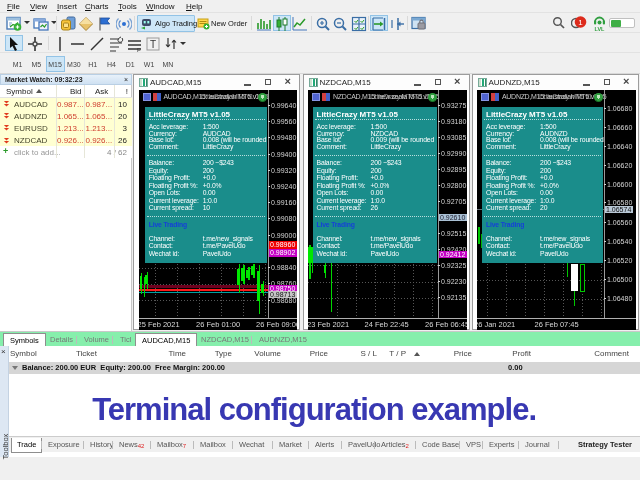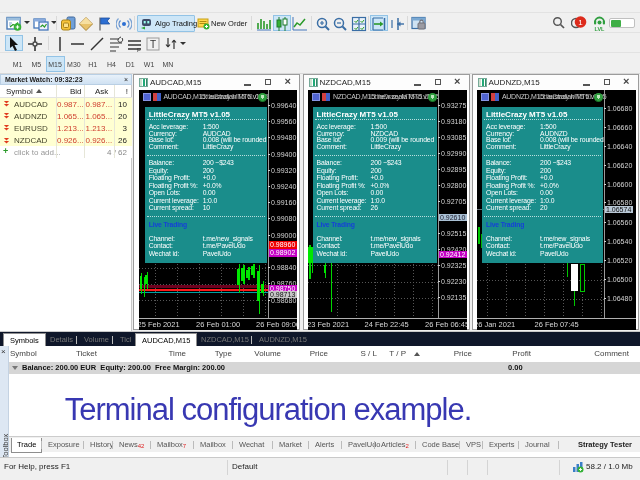"File" div { html: none -> <div> <span><u>F</u>ile</span> <span><u>V</u>iew</span> <span><u>I</u>nsert</span> <span><u>C</u>harts</span> <span><u>T</u>ools</span> <span><u>W</u>indow</span> <span><u>H</u>elp</span> </div> }
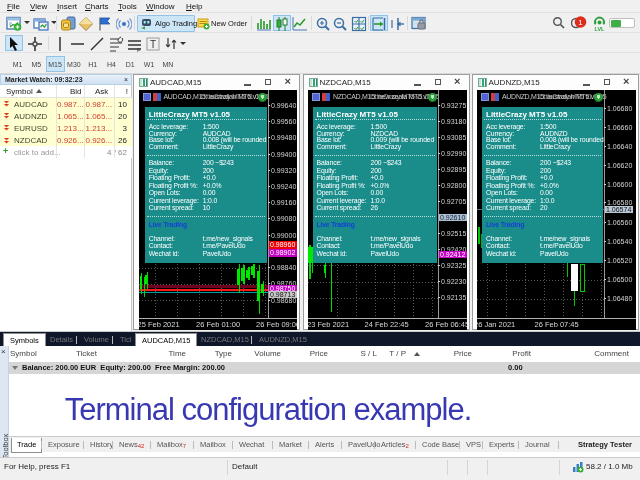"Symbols" .tabbar { background: #0f172a -> #86efac }
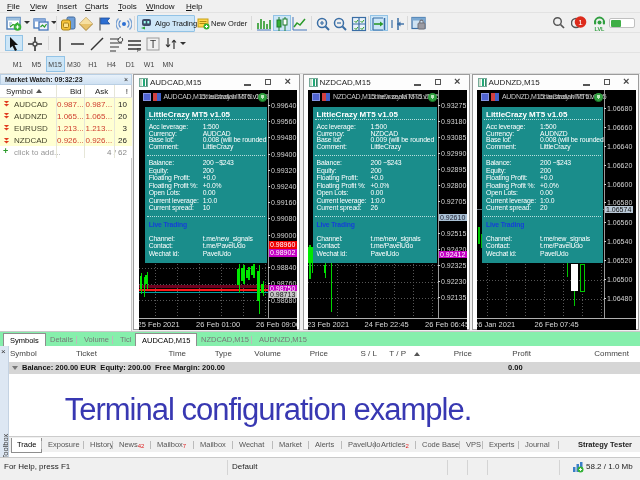"Terminal configuration example." #bigtxt { font-weight: normal -> bold; text-align: center -> right }
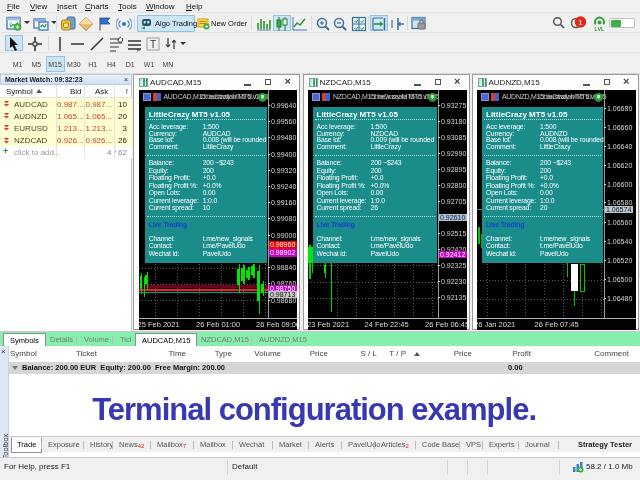"For Help, press F1" div { html: <div> <span>For Help, press F1</span> <div></div> <span>Default</span> <div></div> <div></div> <div></div> <div></div> <span><svg> <path></path> <circle></circle> <path></path> </svg></span> <span>58.2 / 1.0 Mb</span> </div> -> none }
